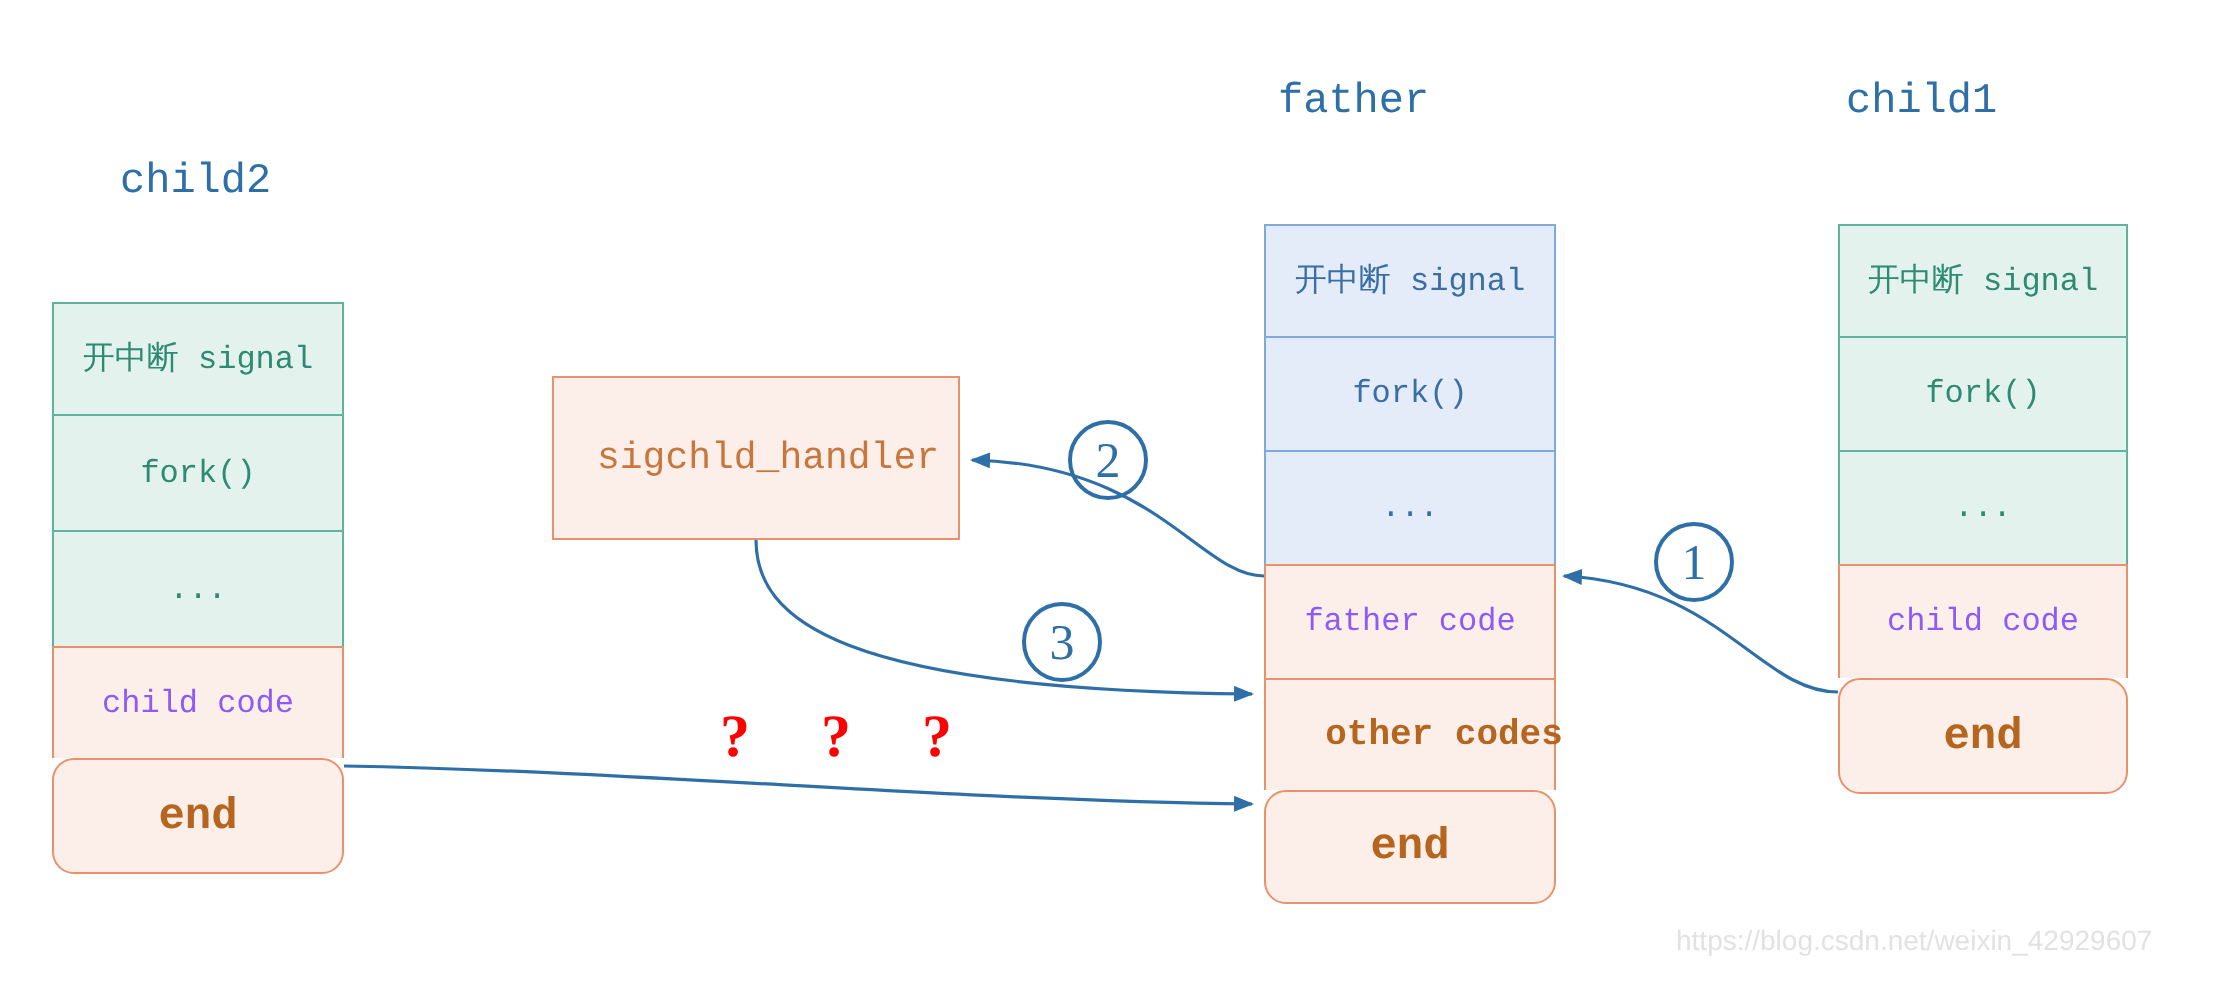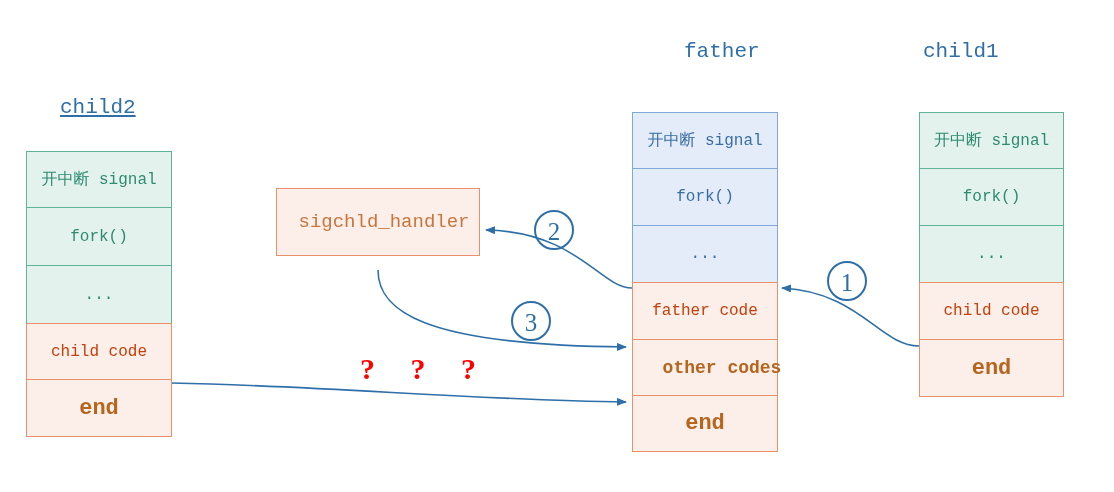"father" div.col-title { left: 684px -> 639px }
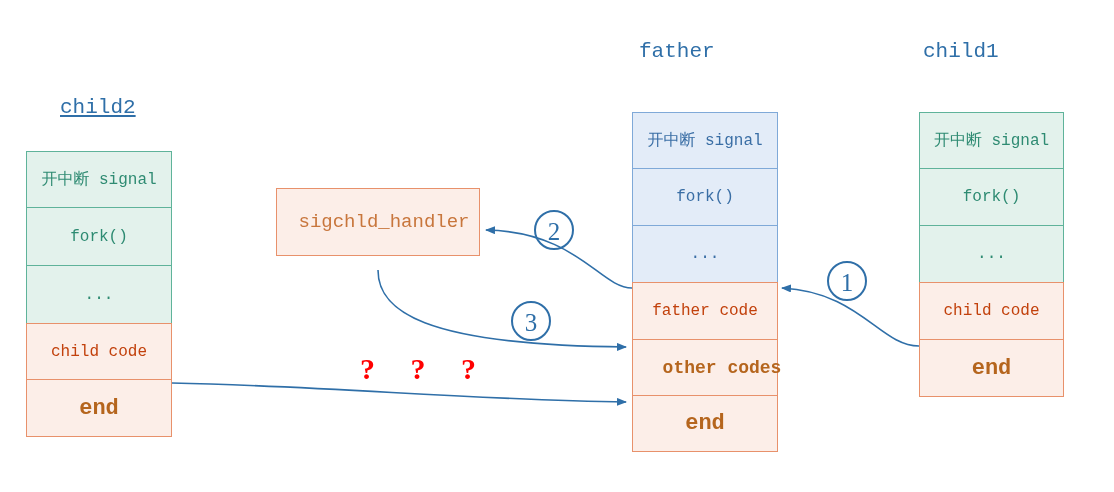"child2" div.col-title { text-decoration: underline -> none; top: 96px -> 80px }
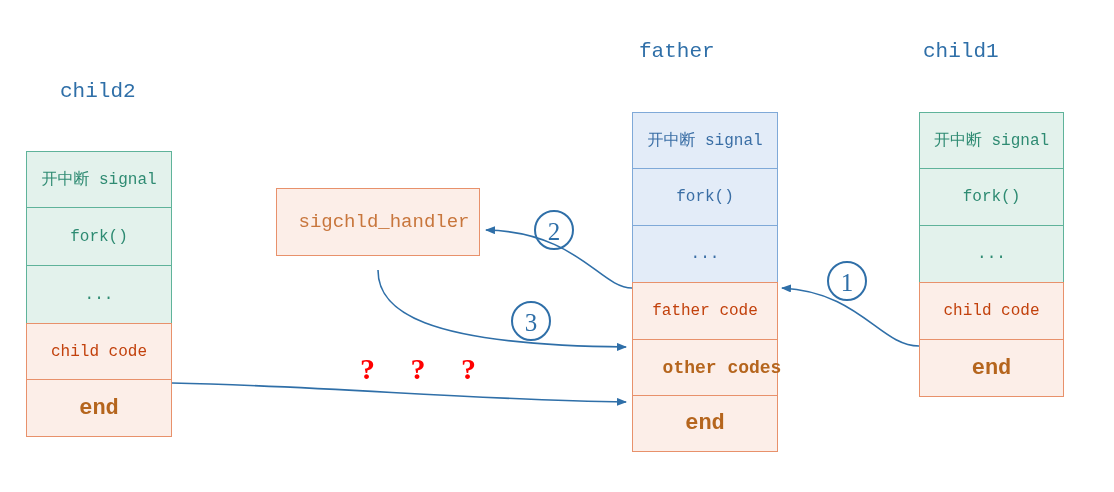"sigchld_handler" div.handler { height: 68px -> 82px }
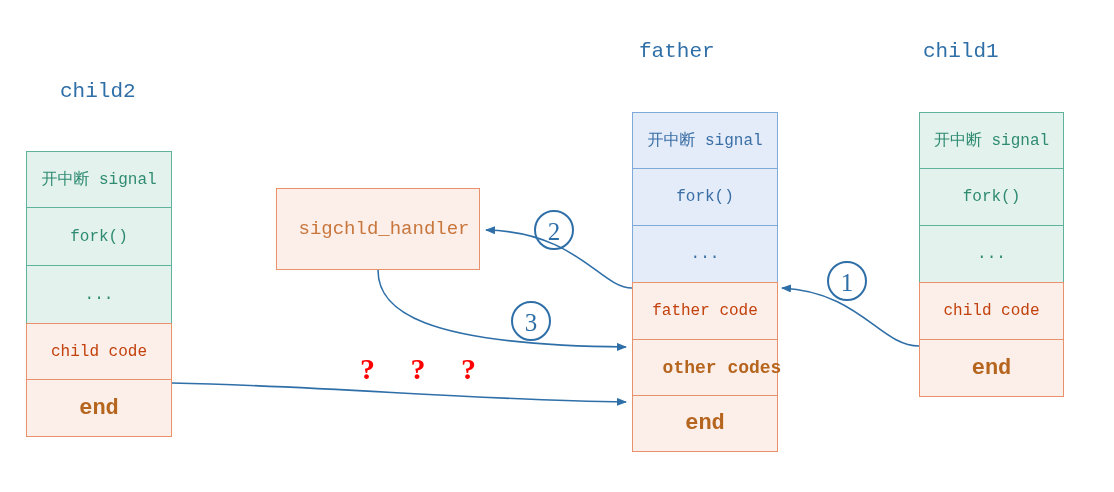"father code" .cell.pink { color: #c2410c -> #8b5cf6 }
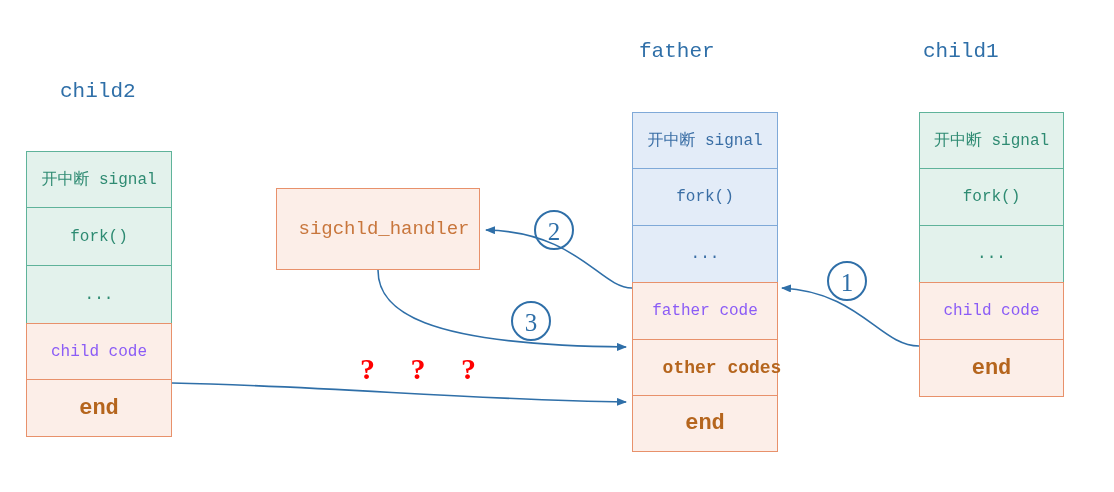"end" .cell.pink.bottom { border-radius: none -> 11px }
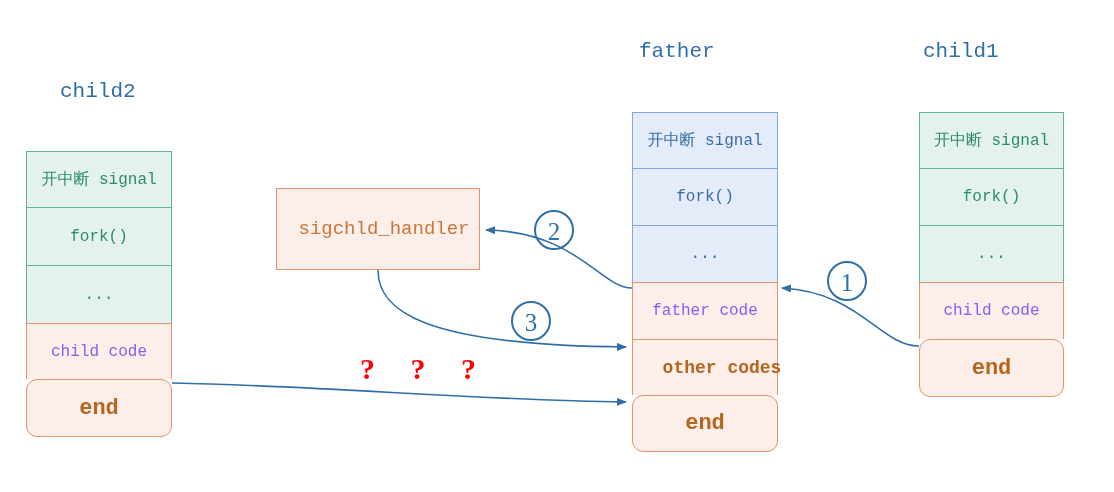"https://blog.csdn.net/weixin_42929607" div.watermark { html: none -> <div>https://blog.csdn.net/weixin_42929607</div> }
